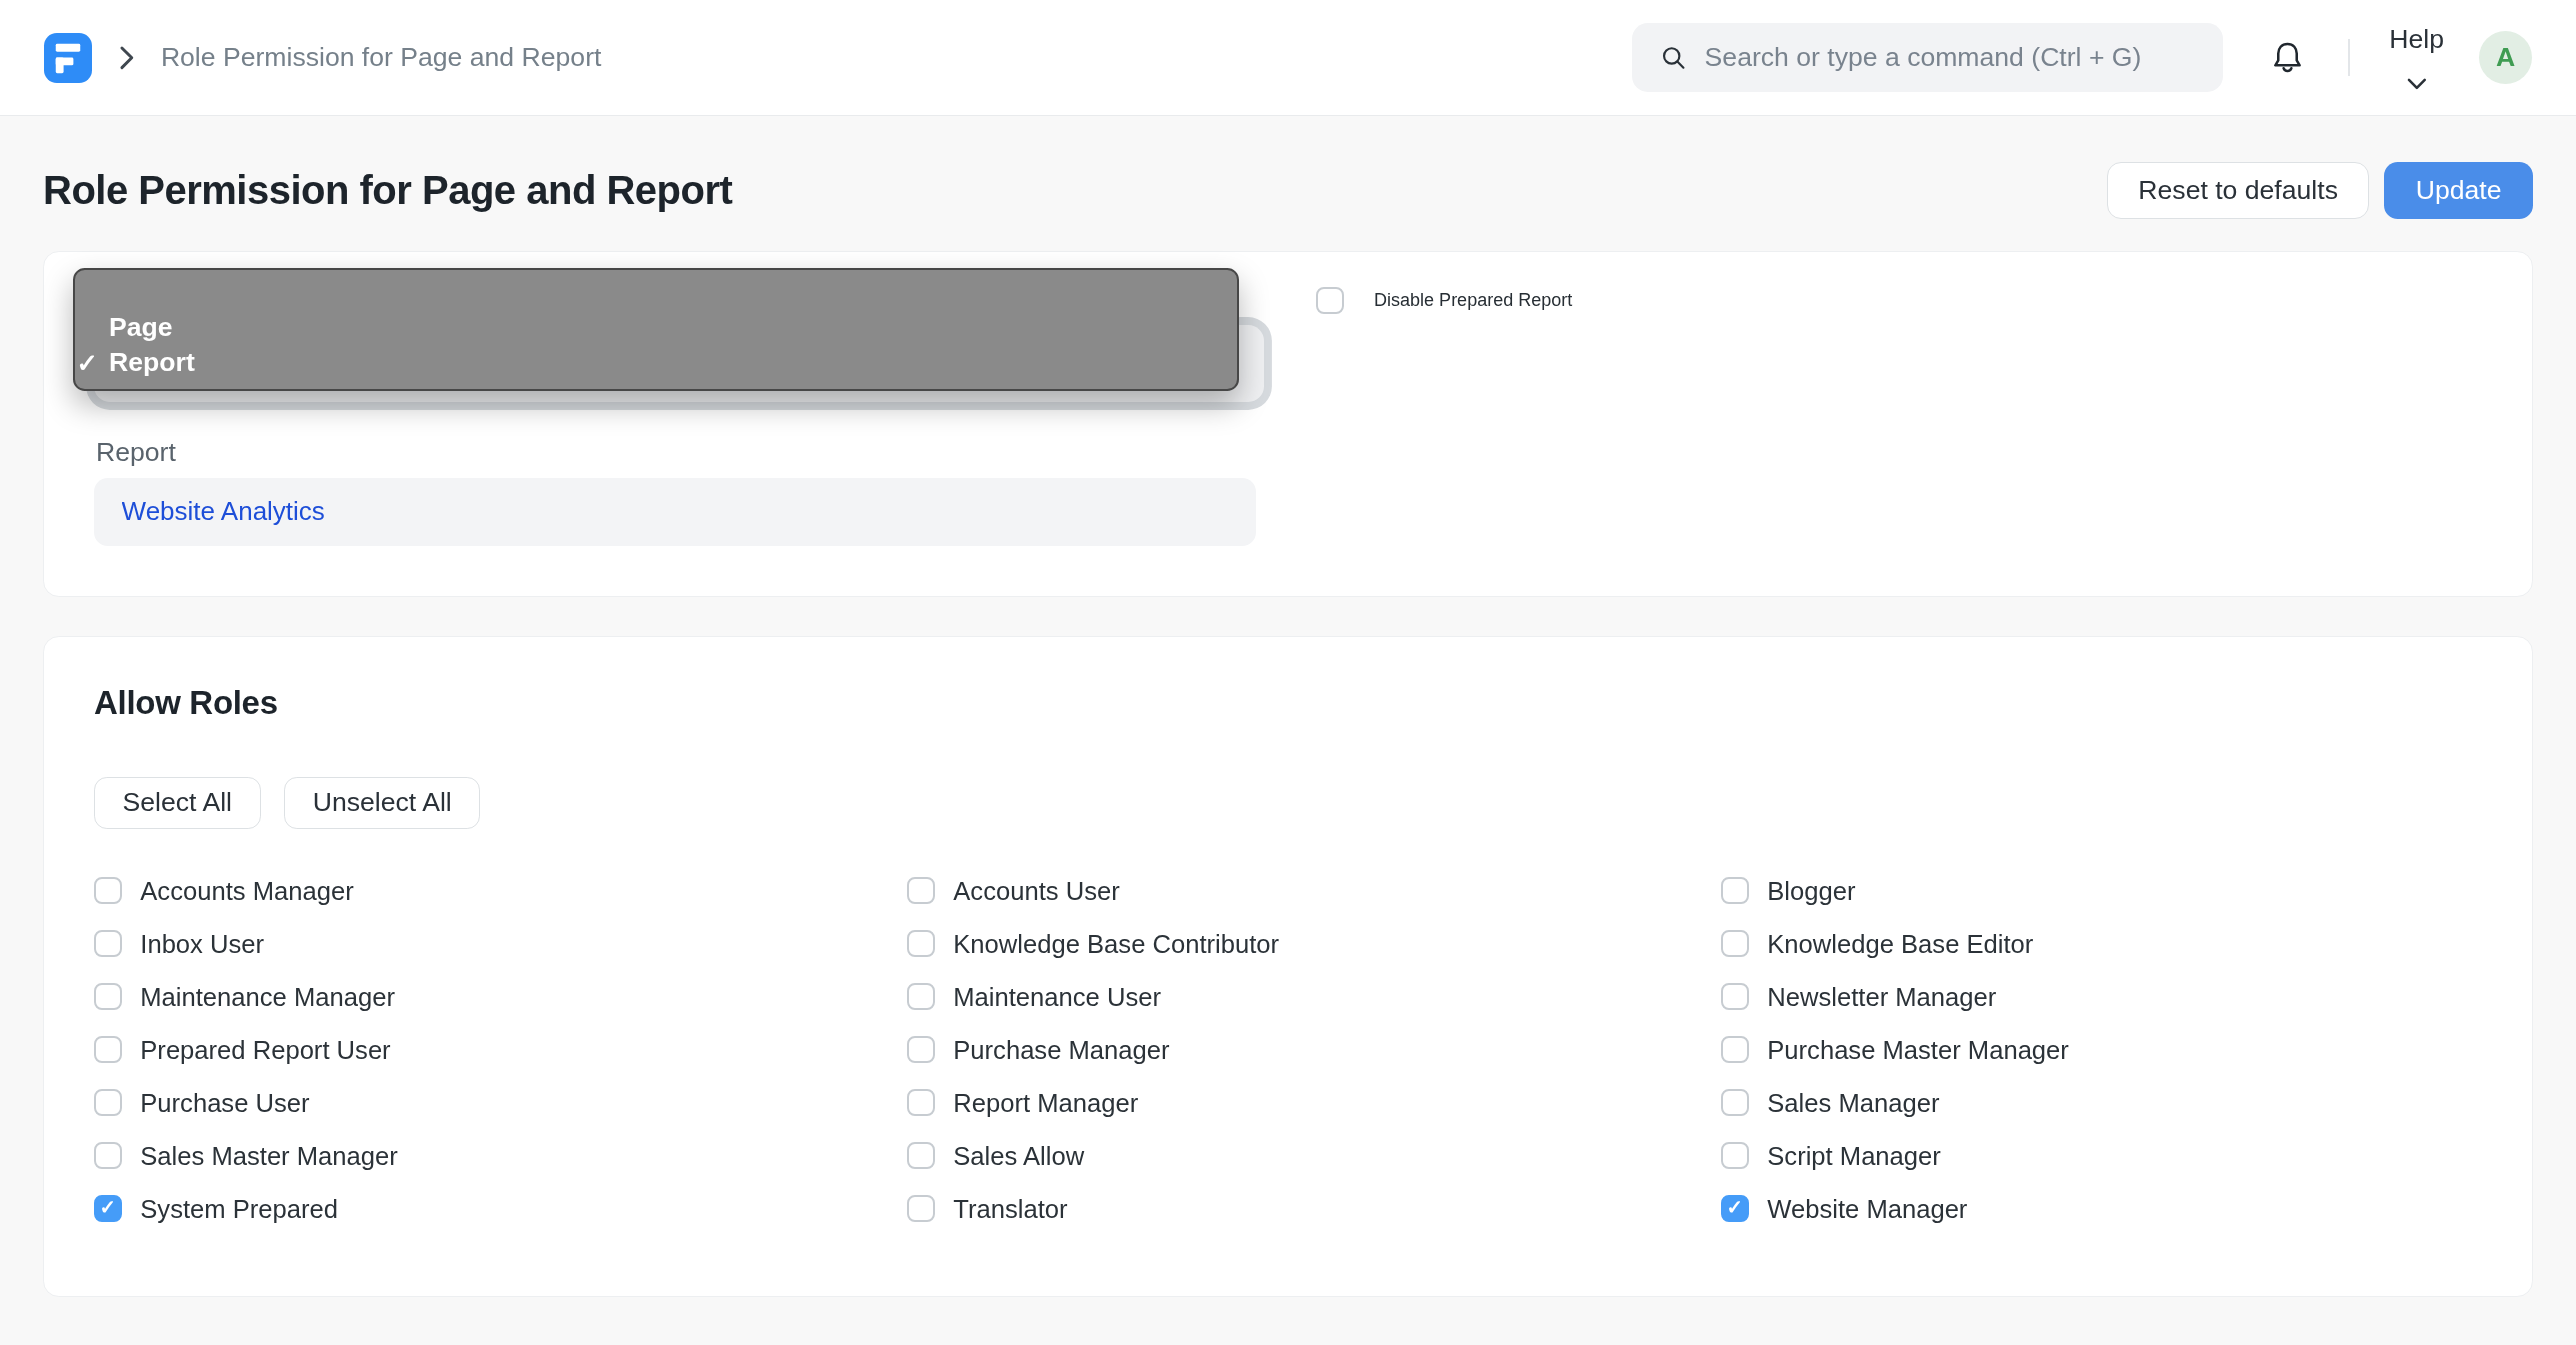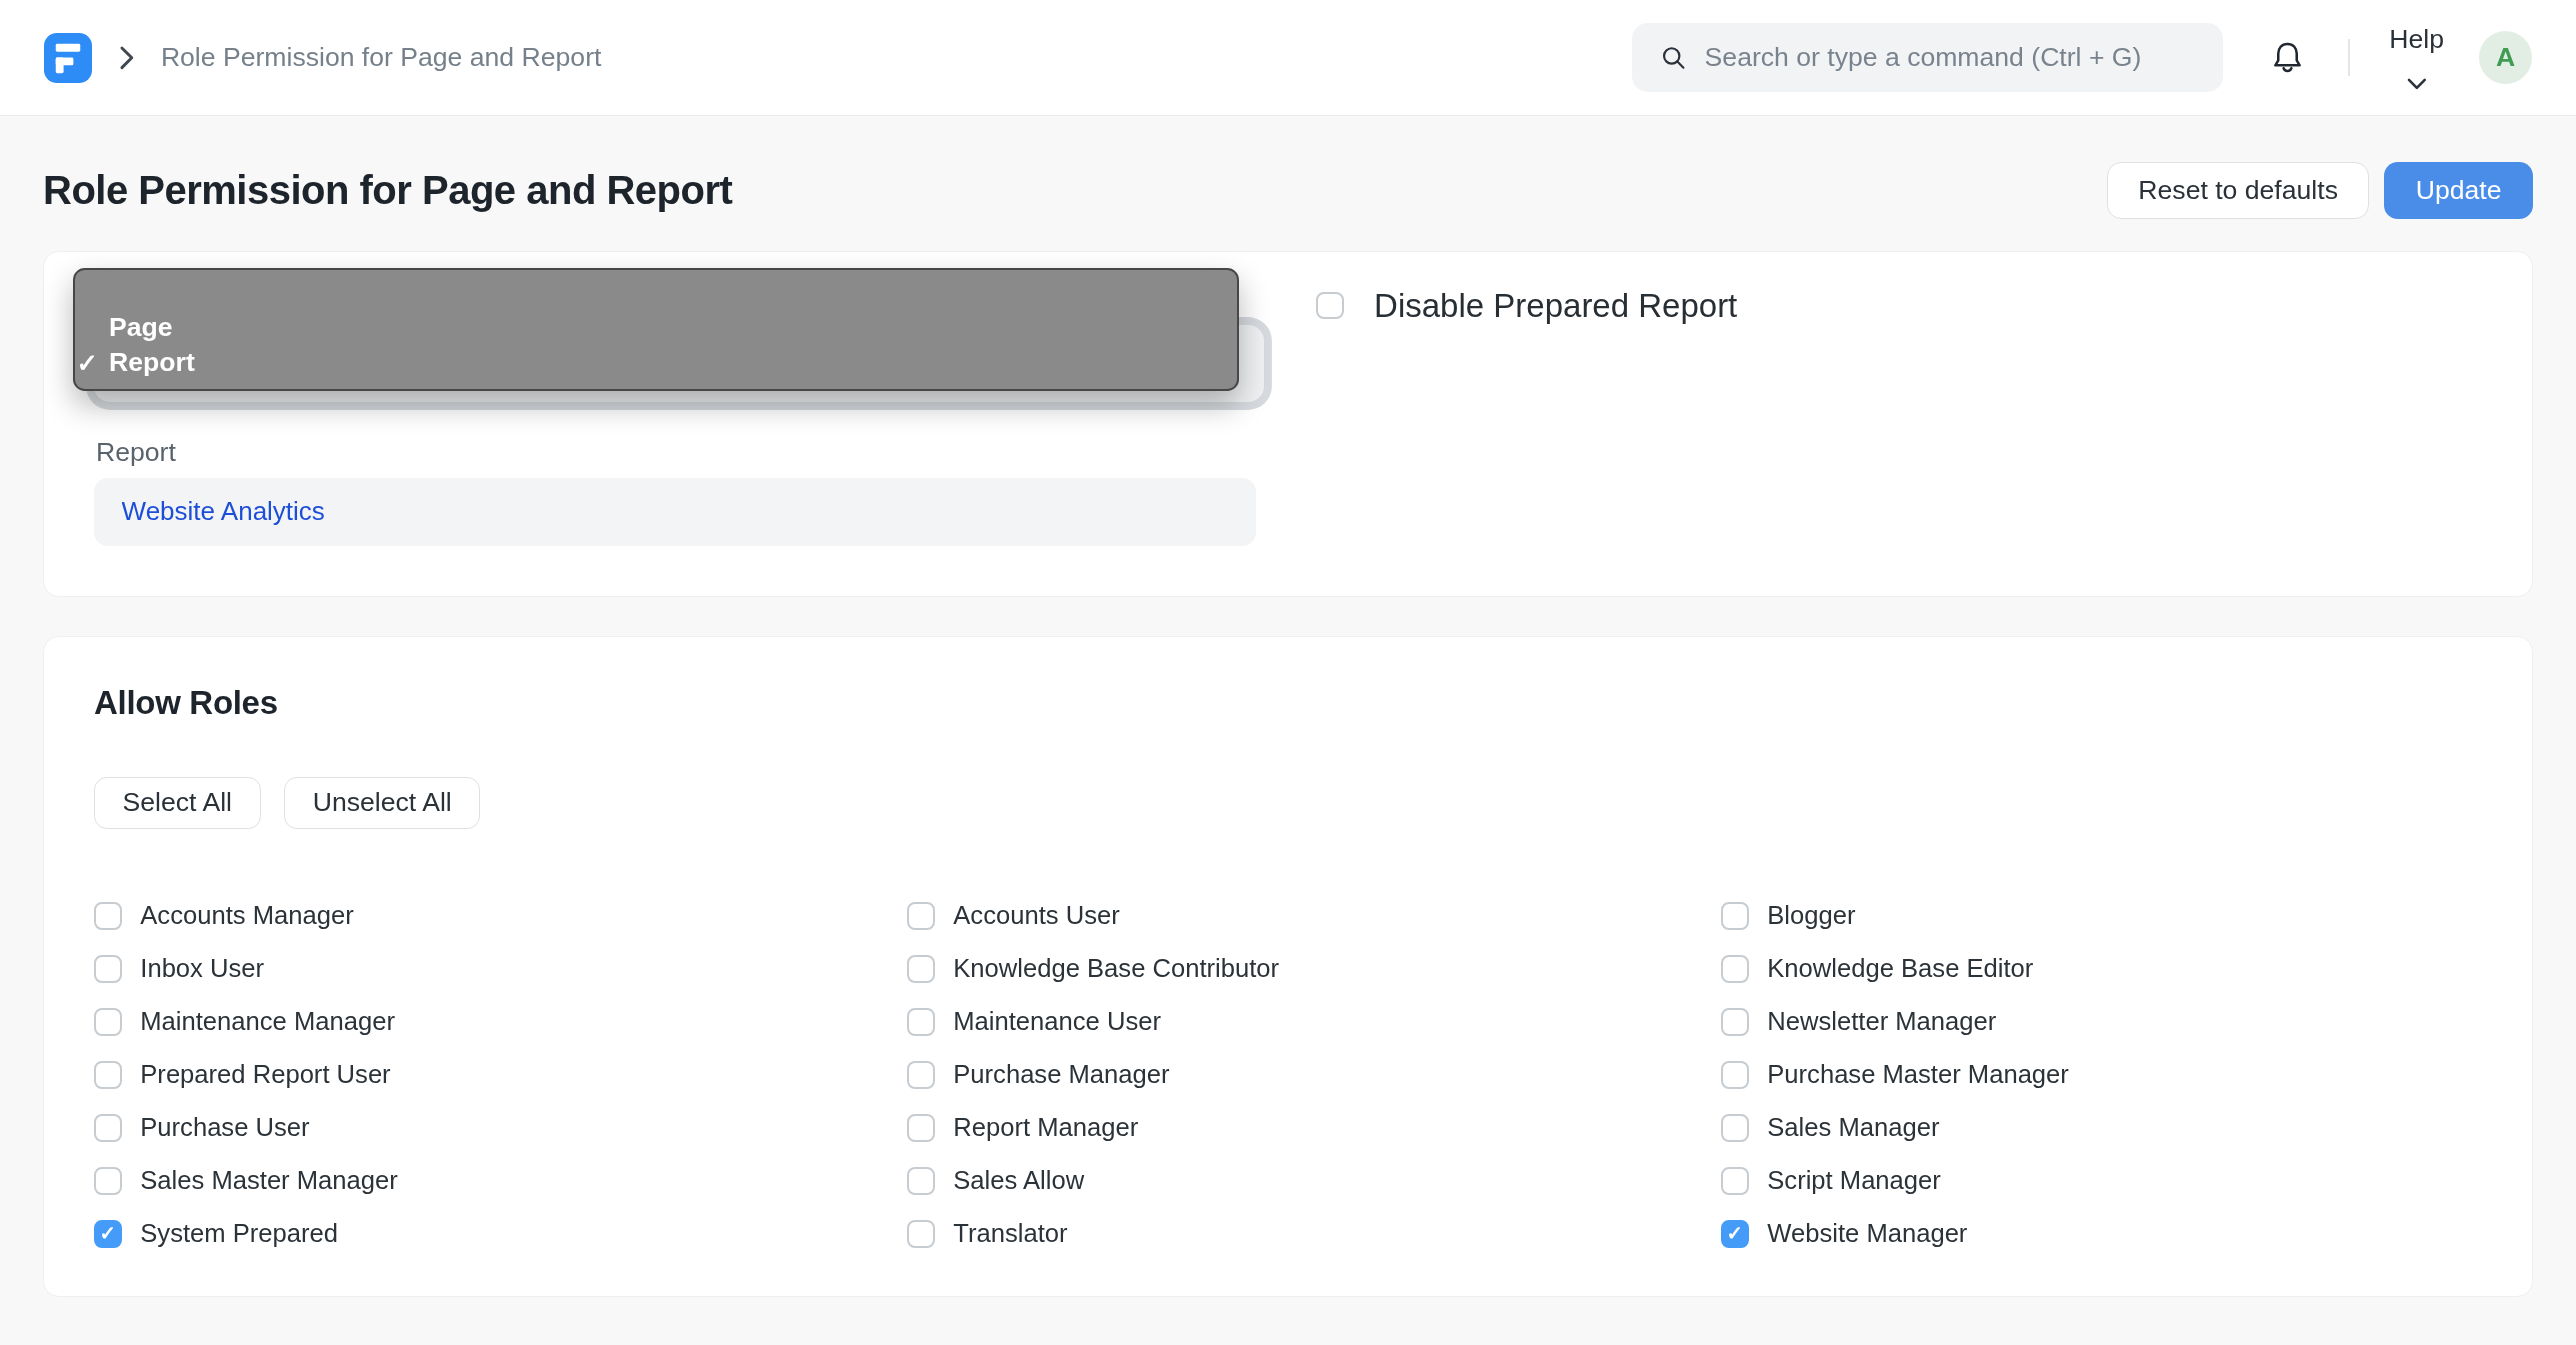"Disable Prepared Report" .dpr span { font-size: 33px -> 18px }
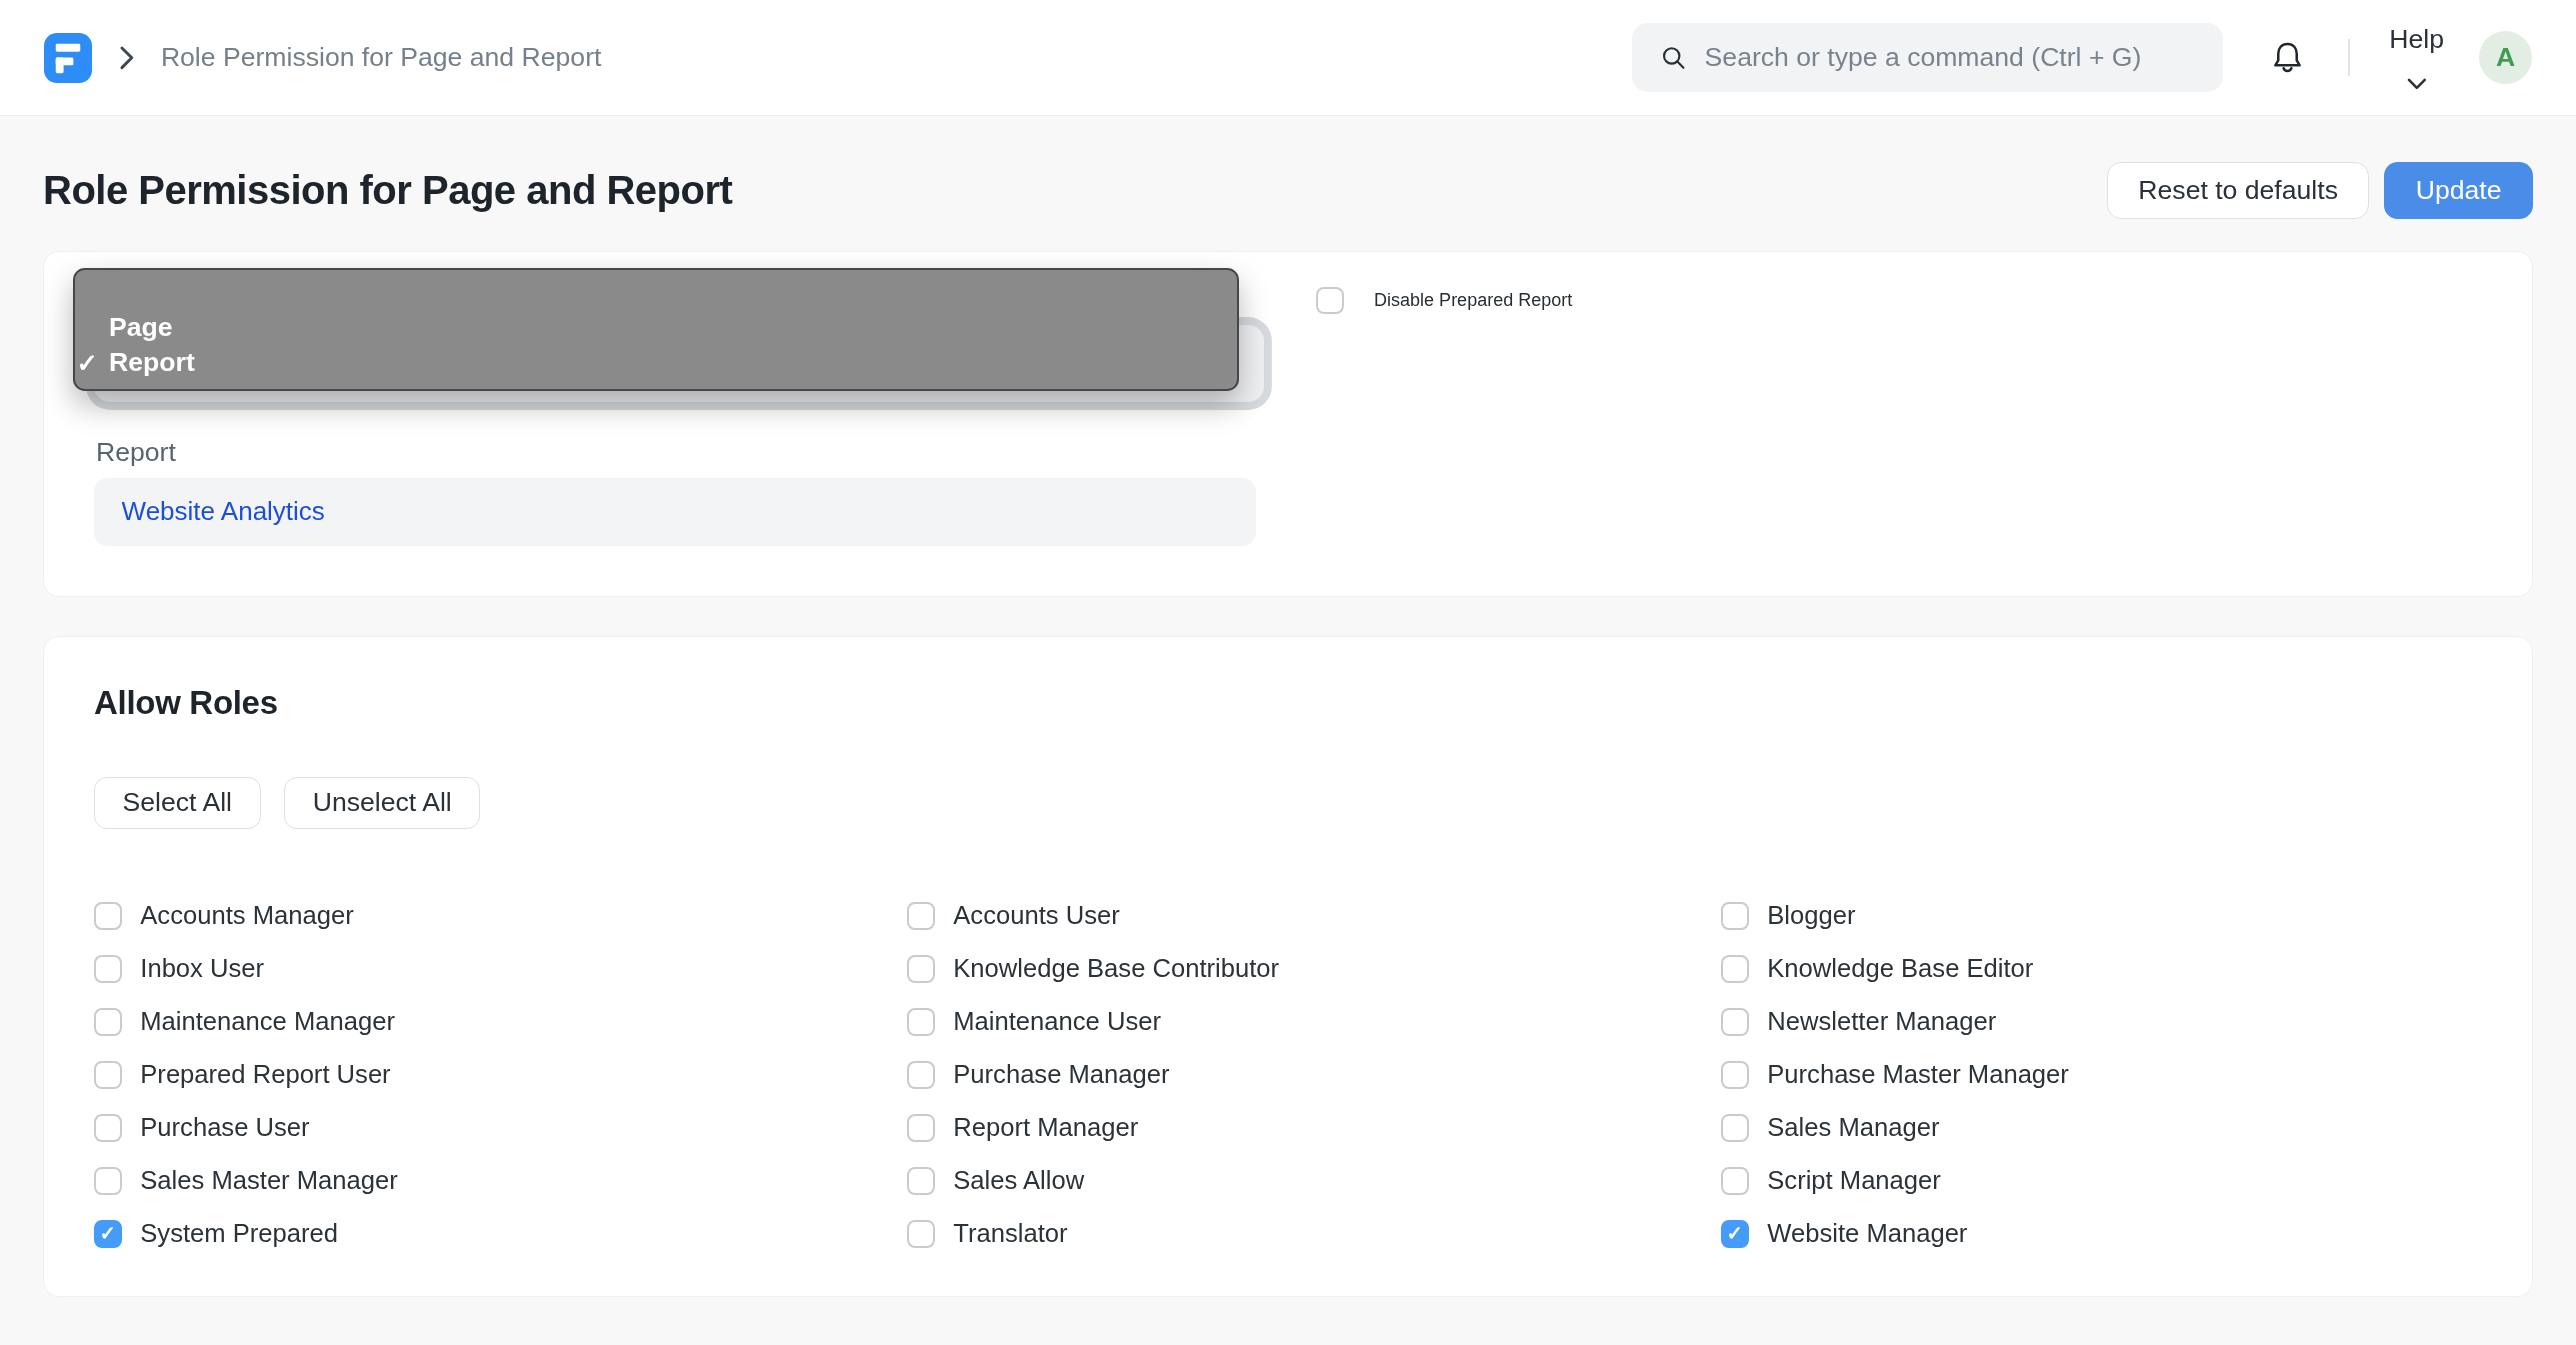"Accounts Manager" .role-item { align-items: flex-end -> flex-start }
